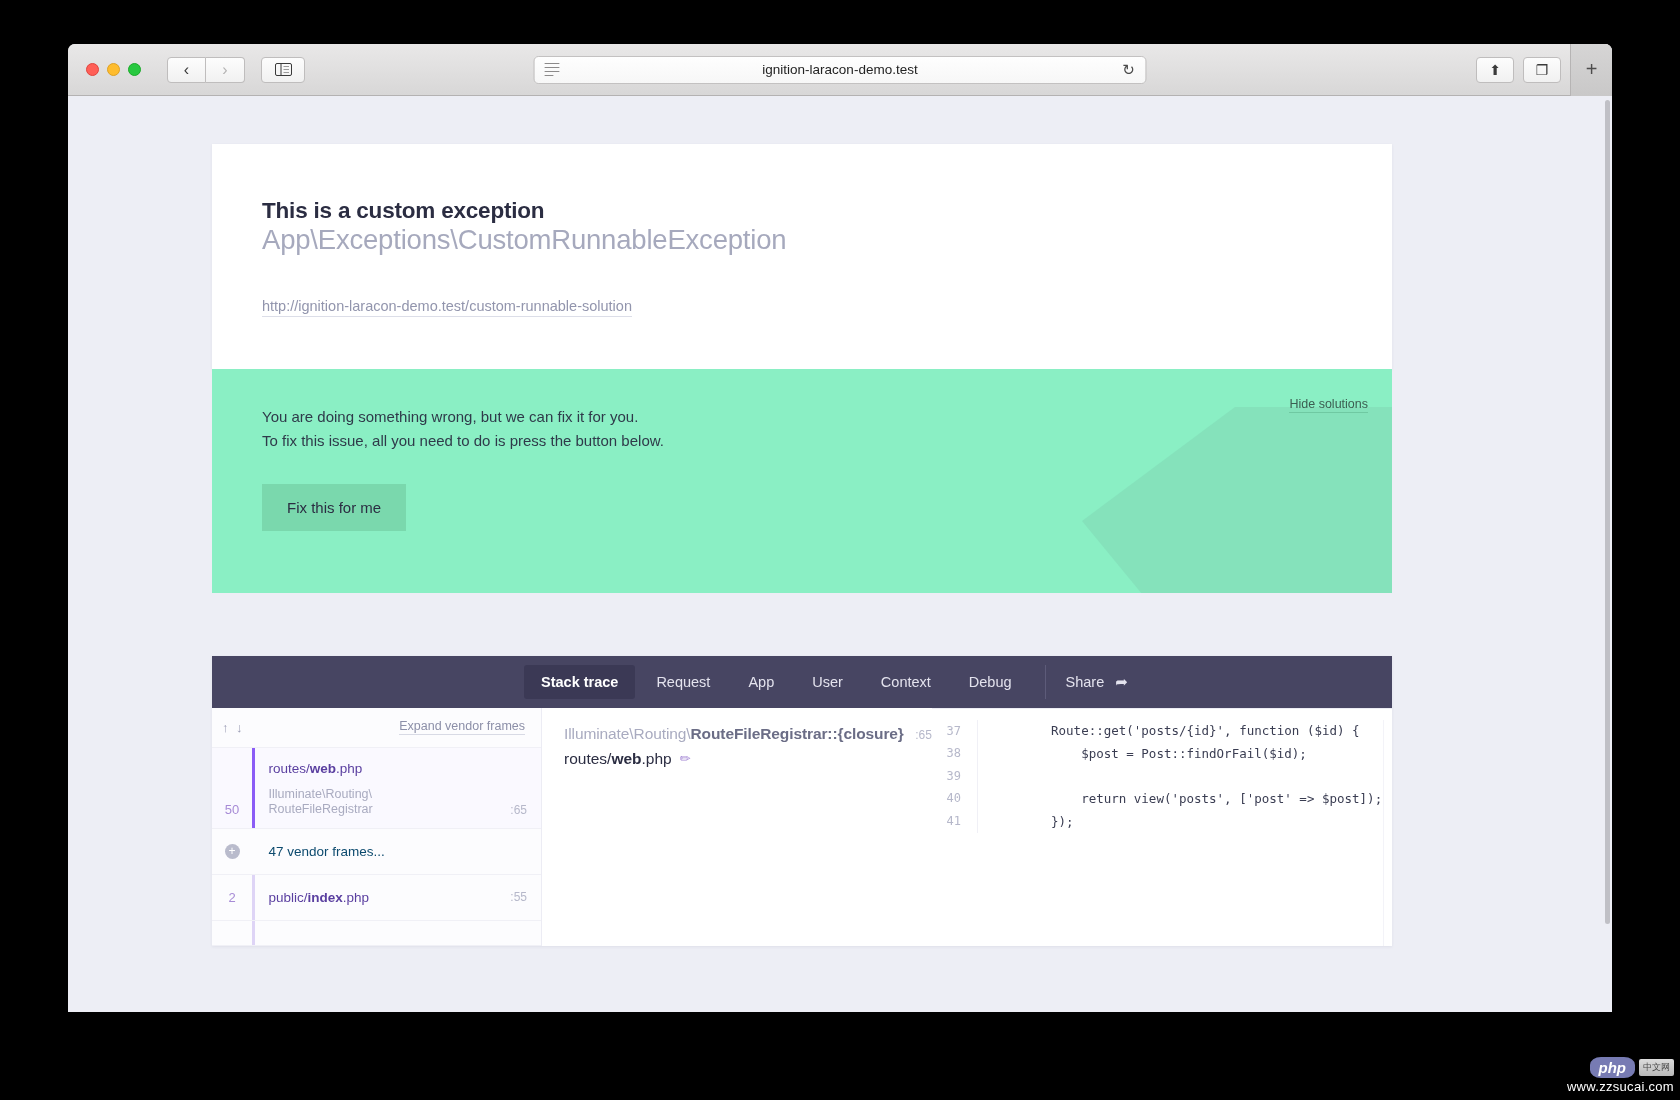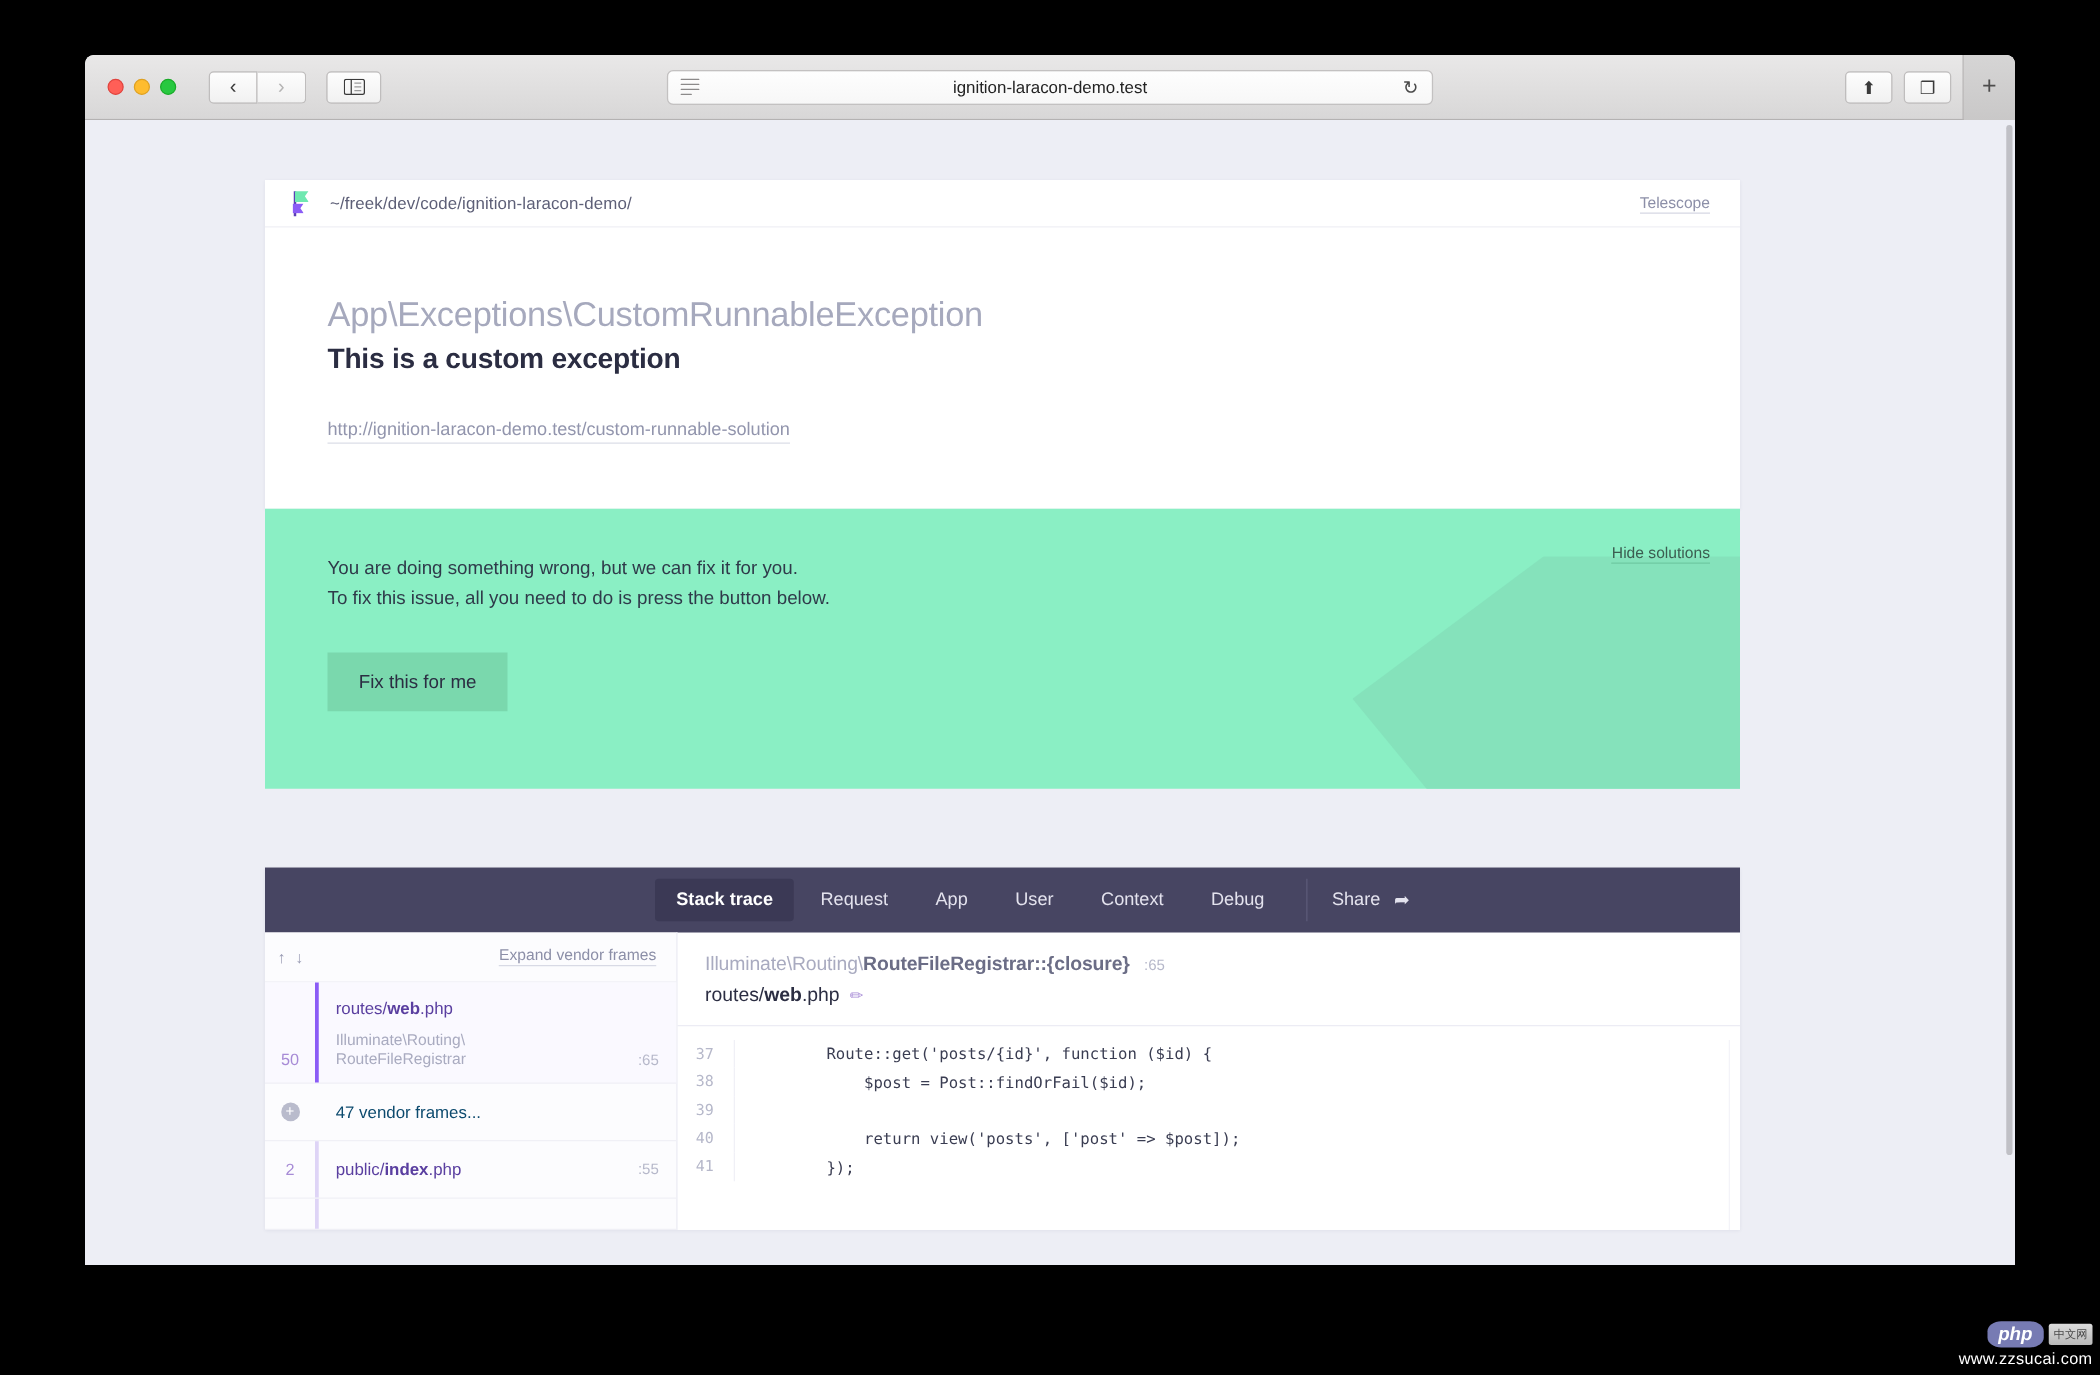"~/freek/dev/code/ignition-laracon-demo/" div { html: <div> <span> <span></span> <span></span> <span></span> </span> <span>~/freek/dev/code/ignition-laracon-demo/</span> <span>Telescope</span> </div> -> none }
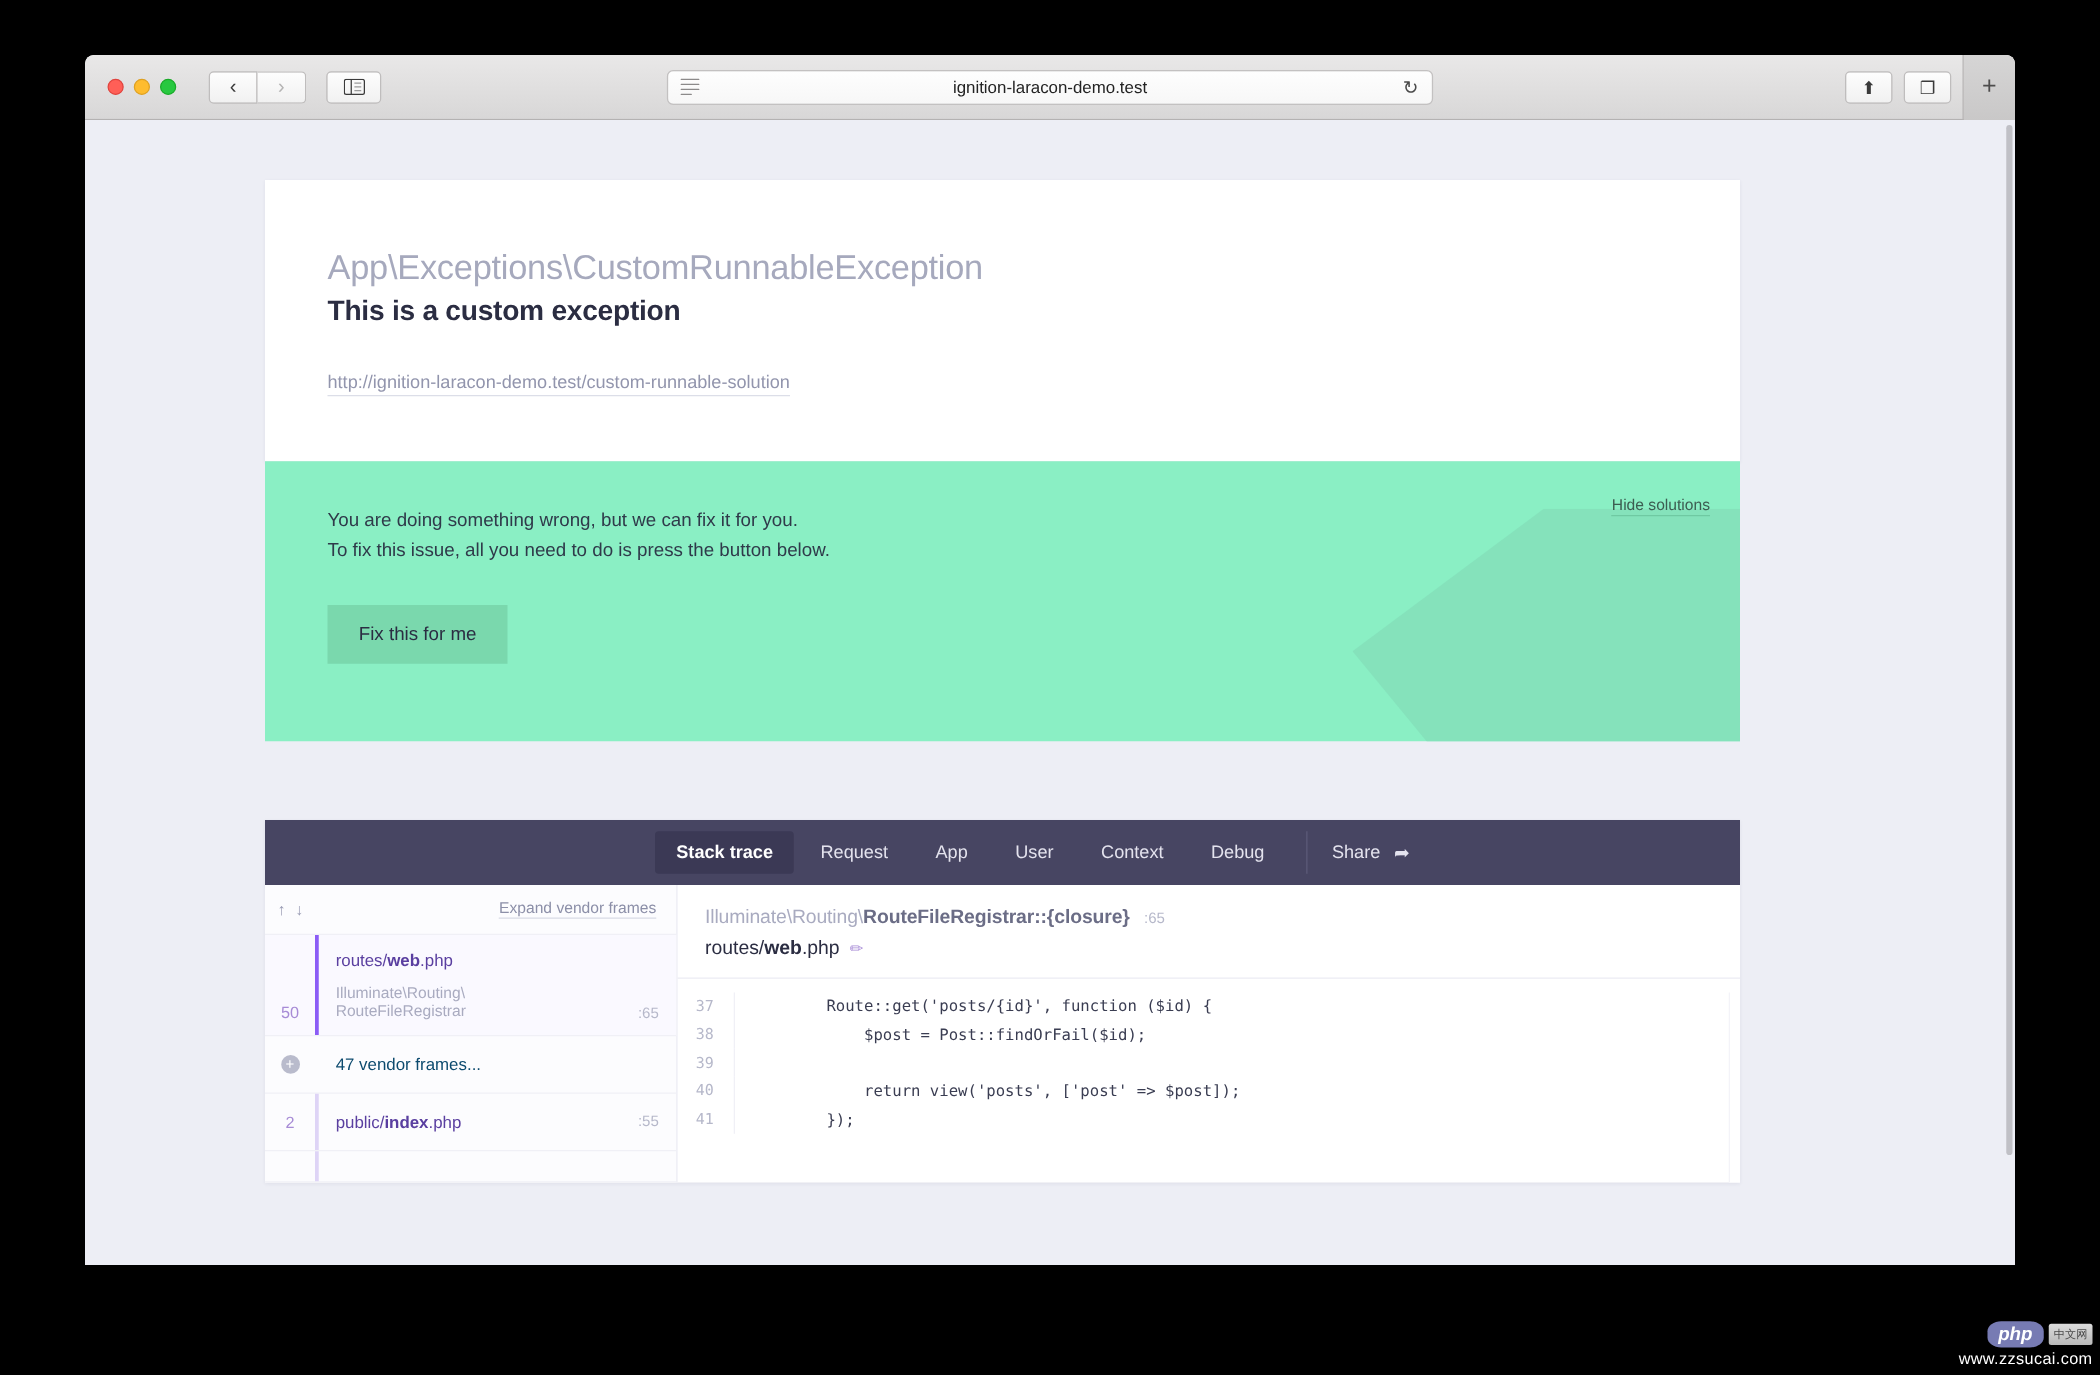"App\Exceptions\CustomRunnableException" div { order: before "This is a custom exception" -> after "This is a custom exception" }
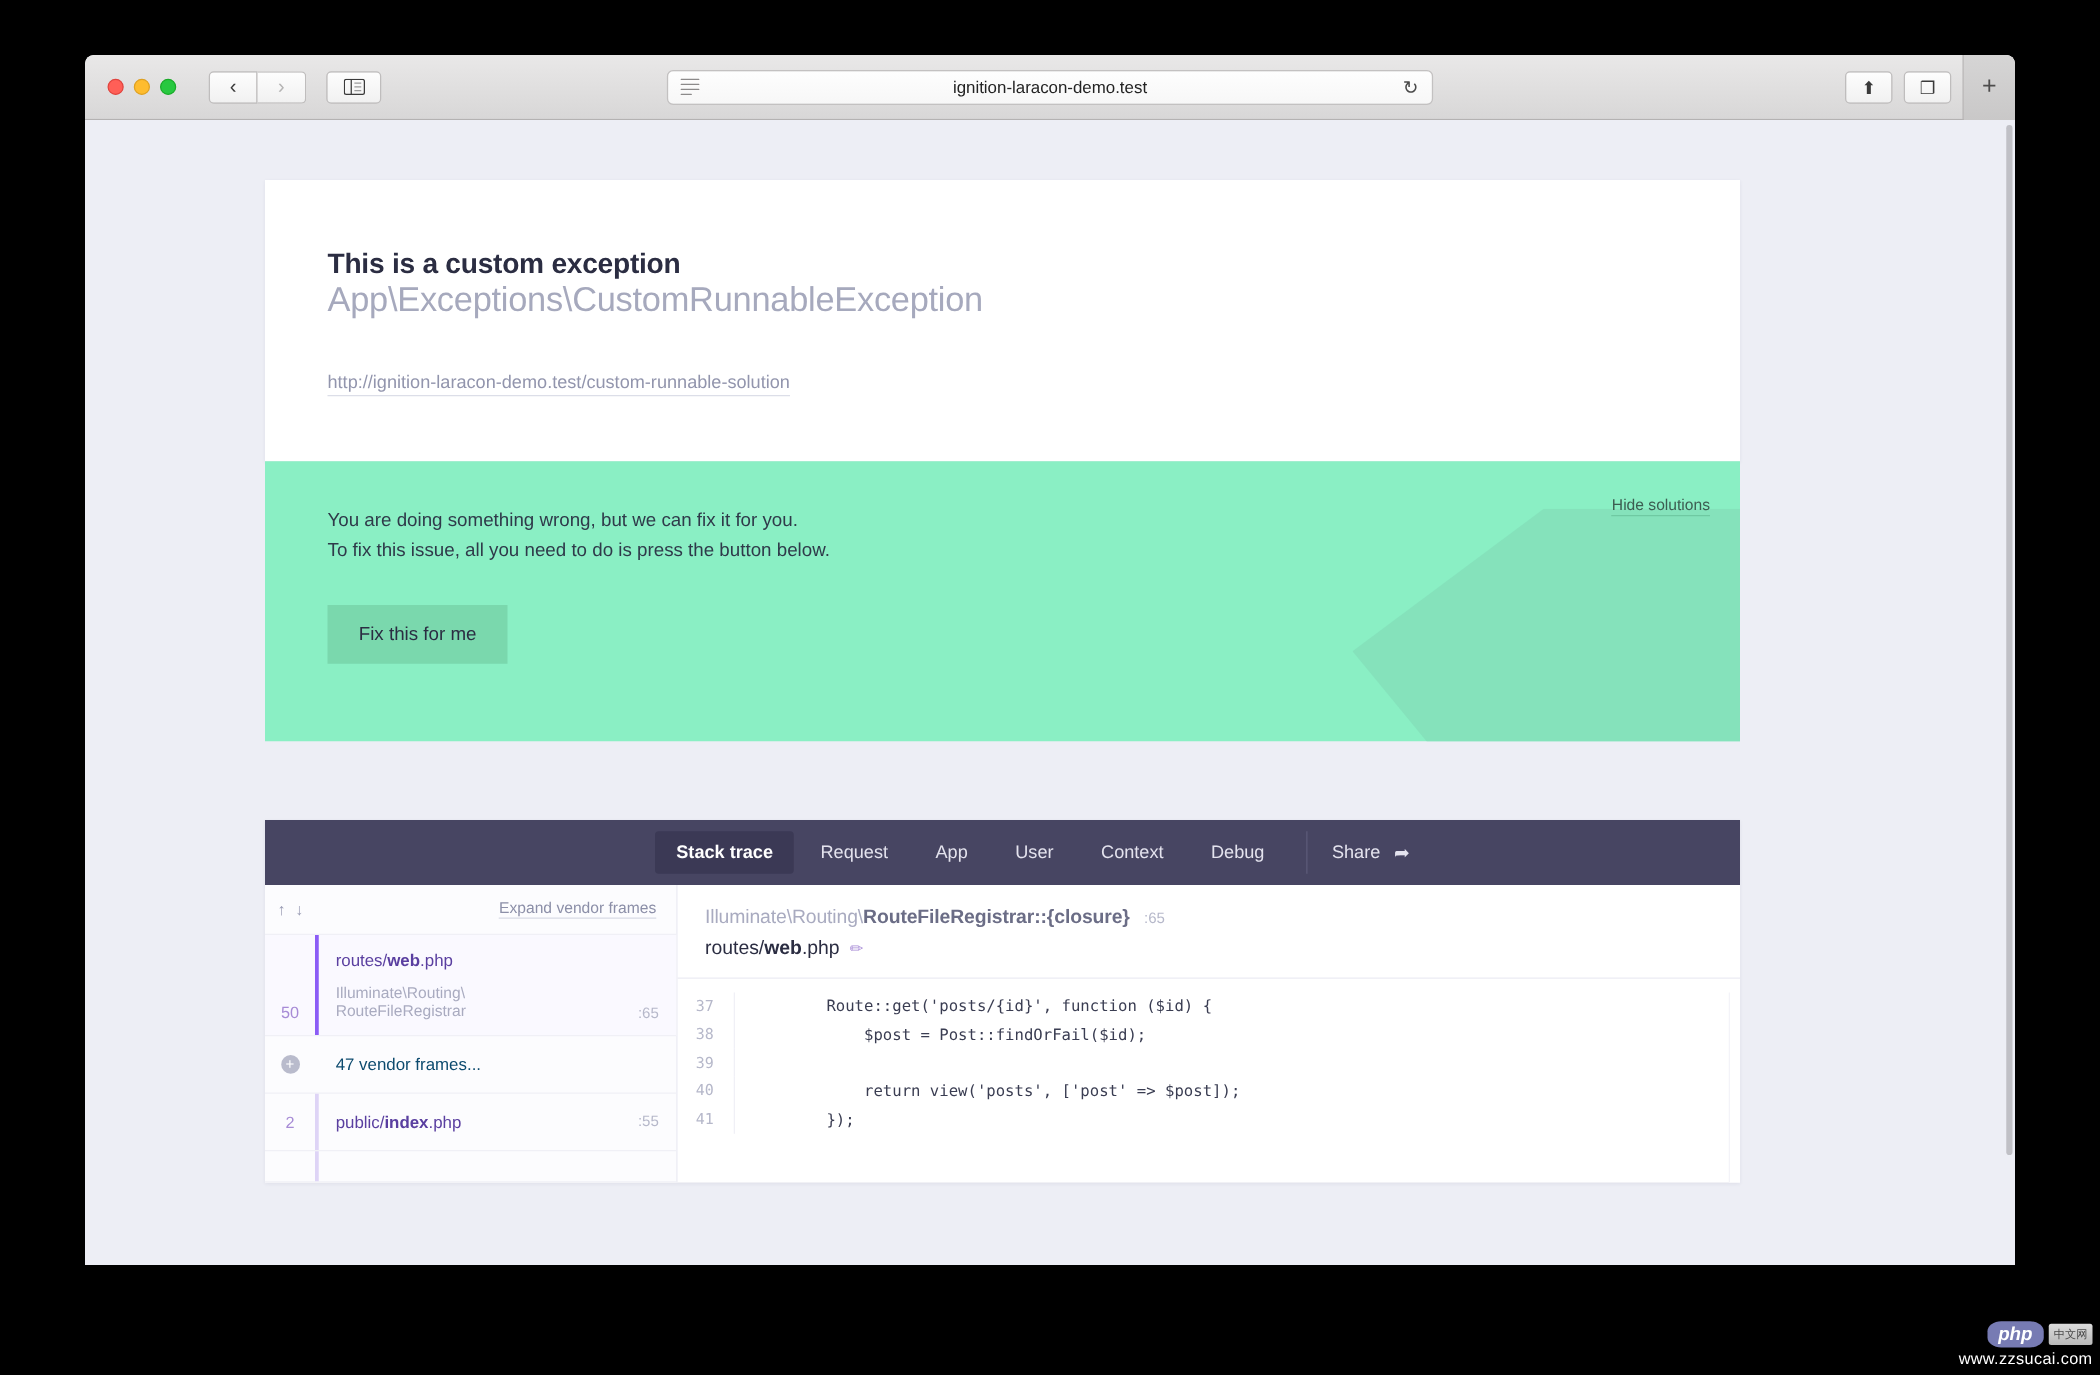"Illuminate\Routing\RouteFileRegistrar::{" #code-col { flex-direction: column -> row }
